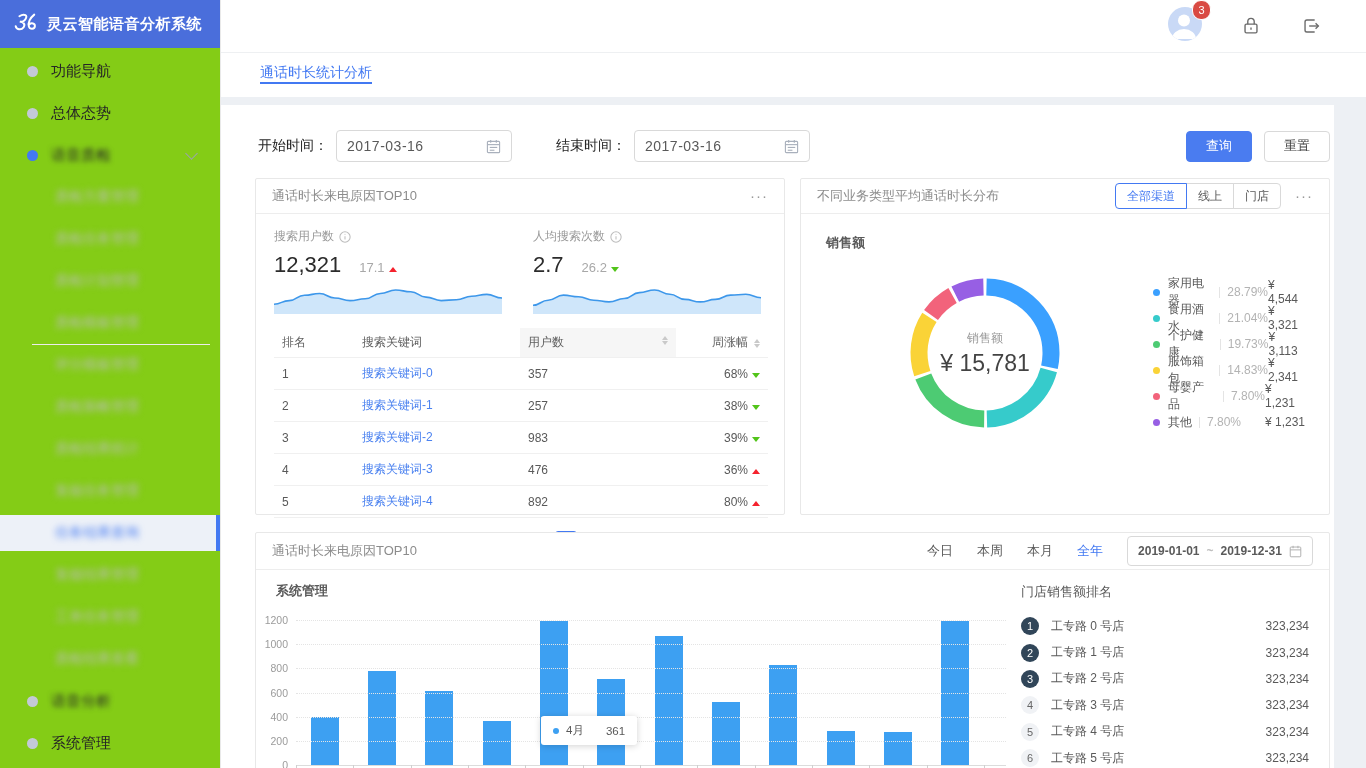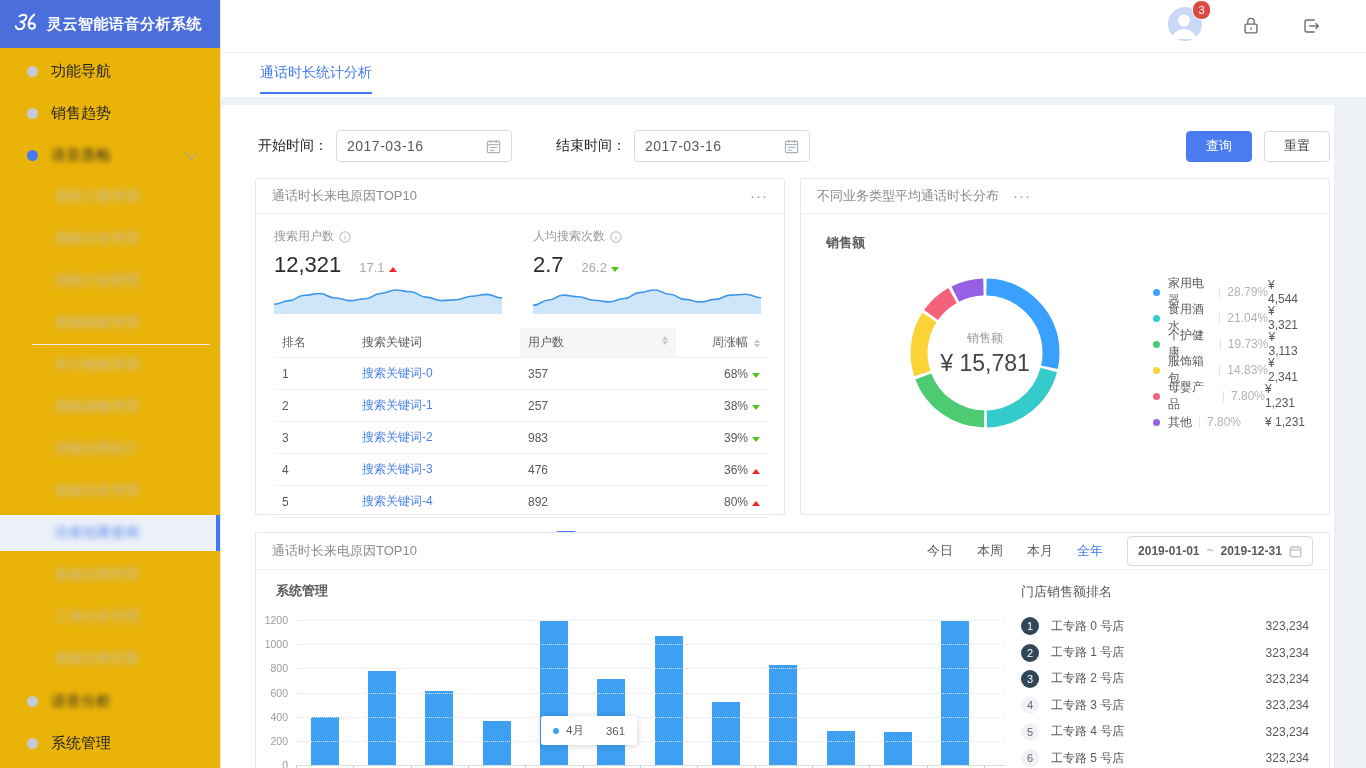"灵云智能语音分析系统" .sidebar { background: #eab308 -> #84cc16 }
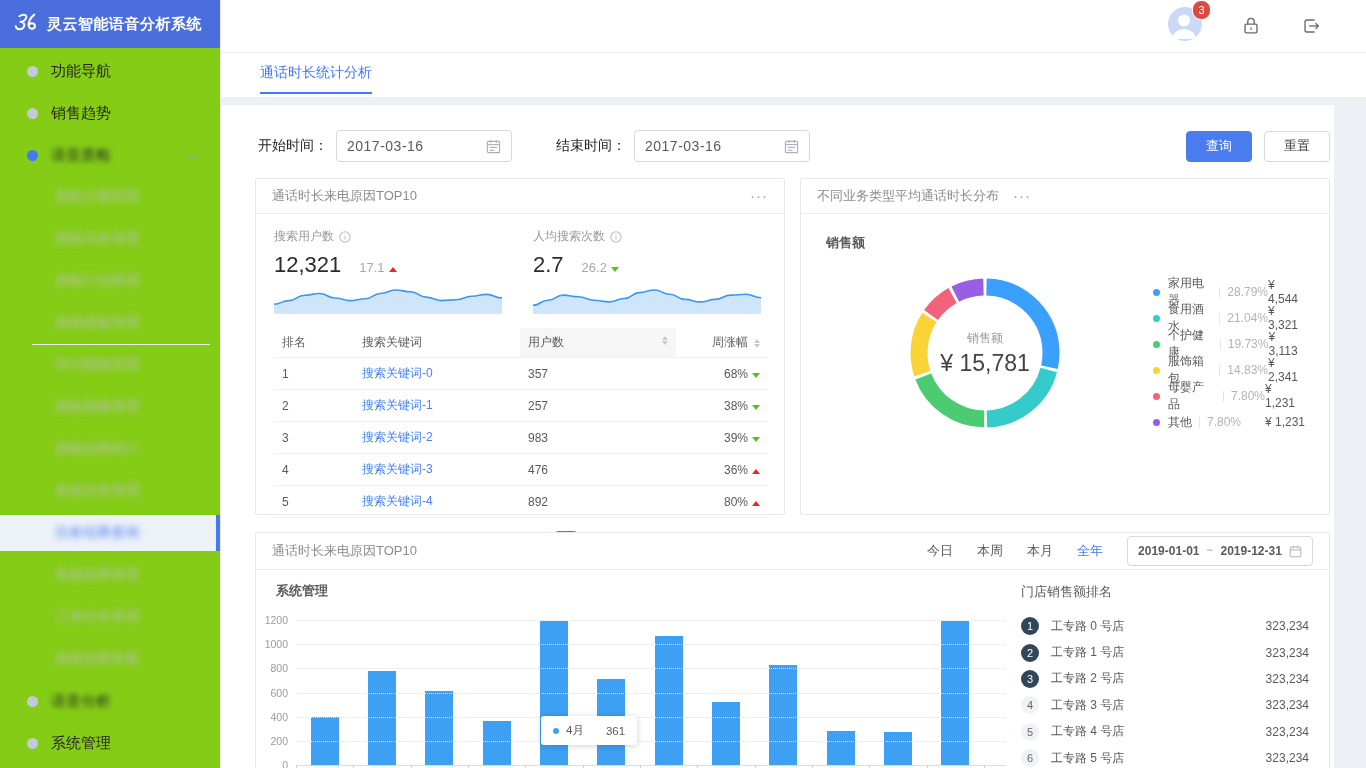"通话时长统计分析" .tab { padding-bottom: 10px -> none }
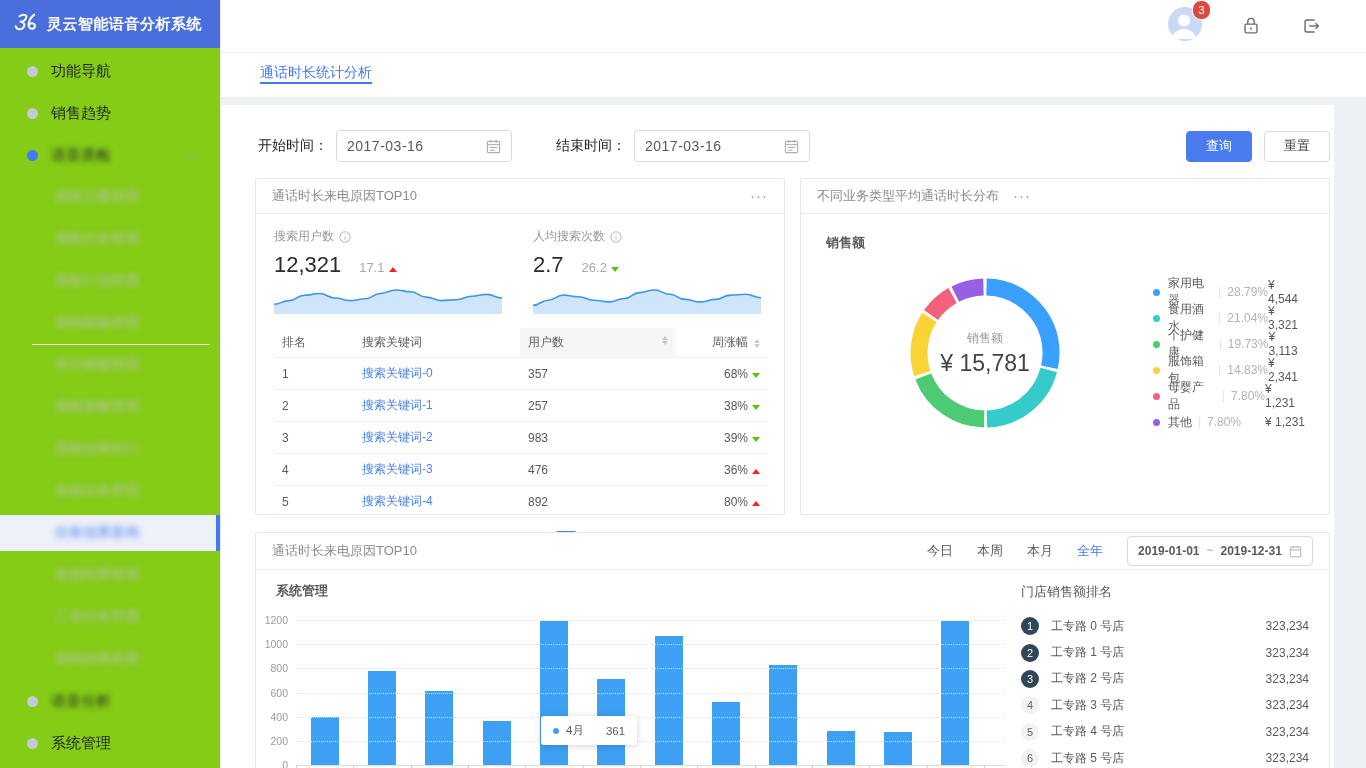"销售趋势" span.lbl { text: 销售趋 -> 总体态 }
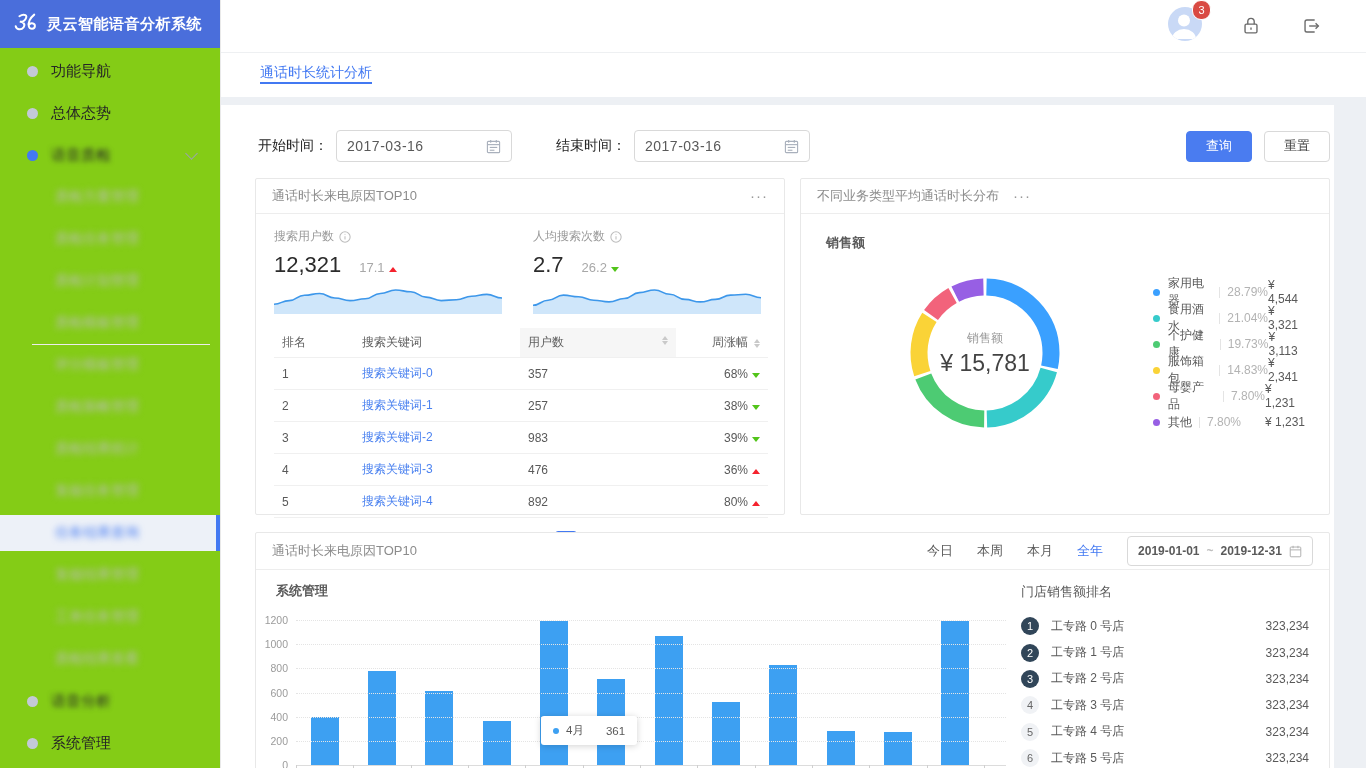"全部渠道" div.seg { html: none -> <div> <button>全部渠道</button> <button>线上</button> <button>门店</button> </div> }
